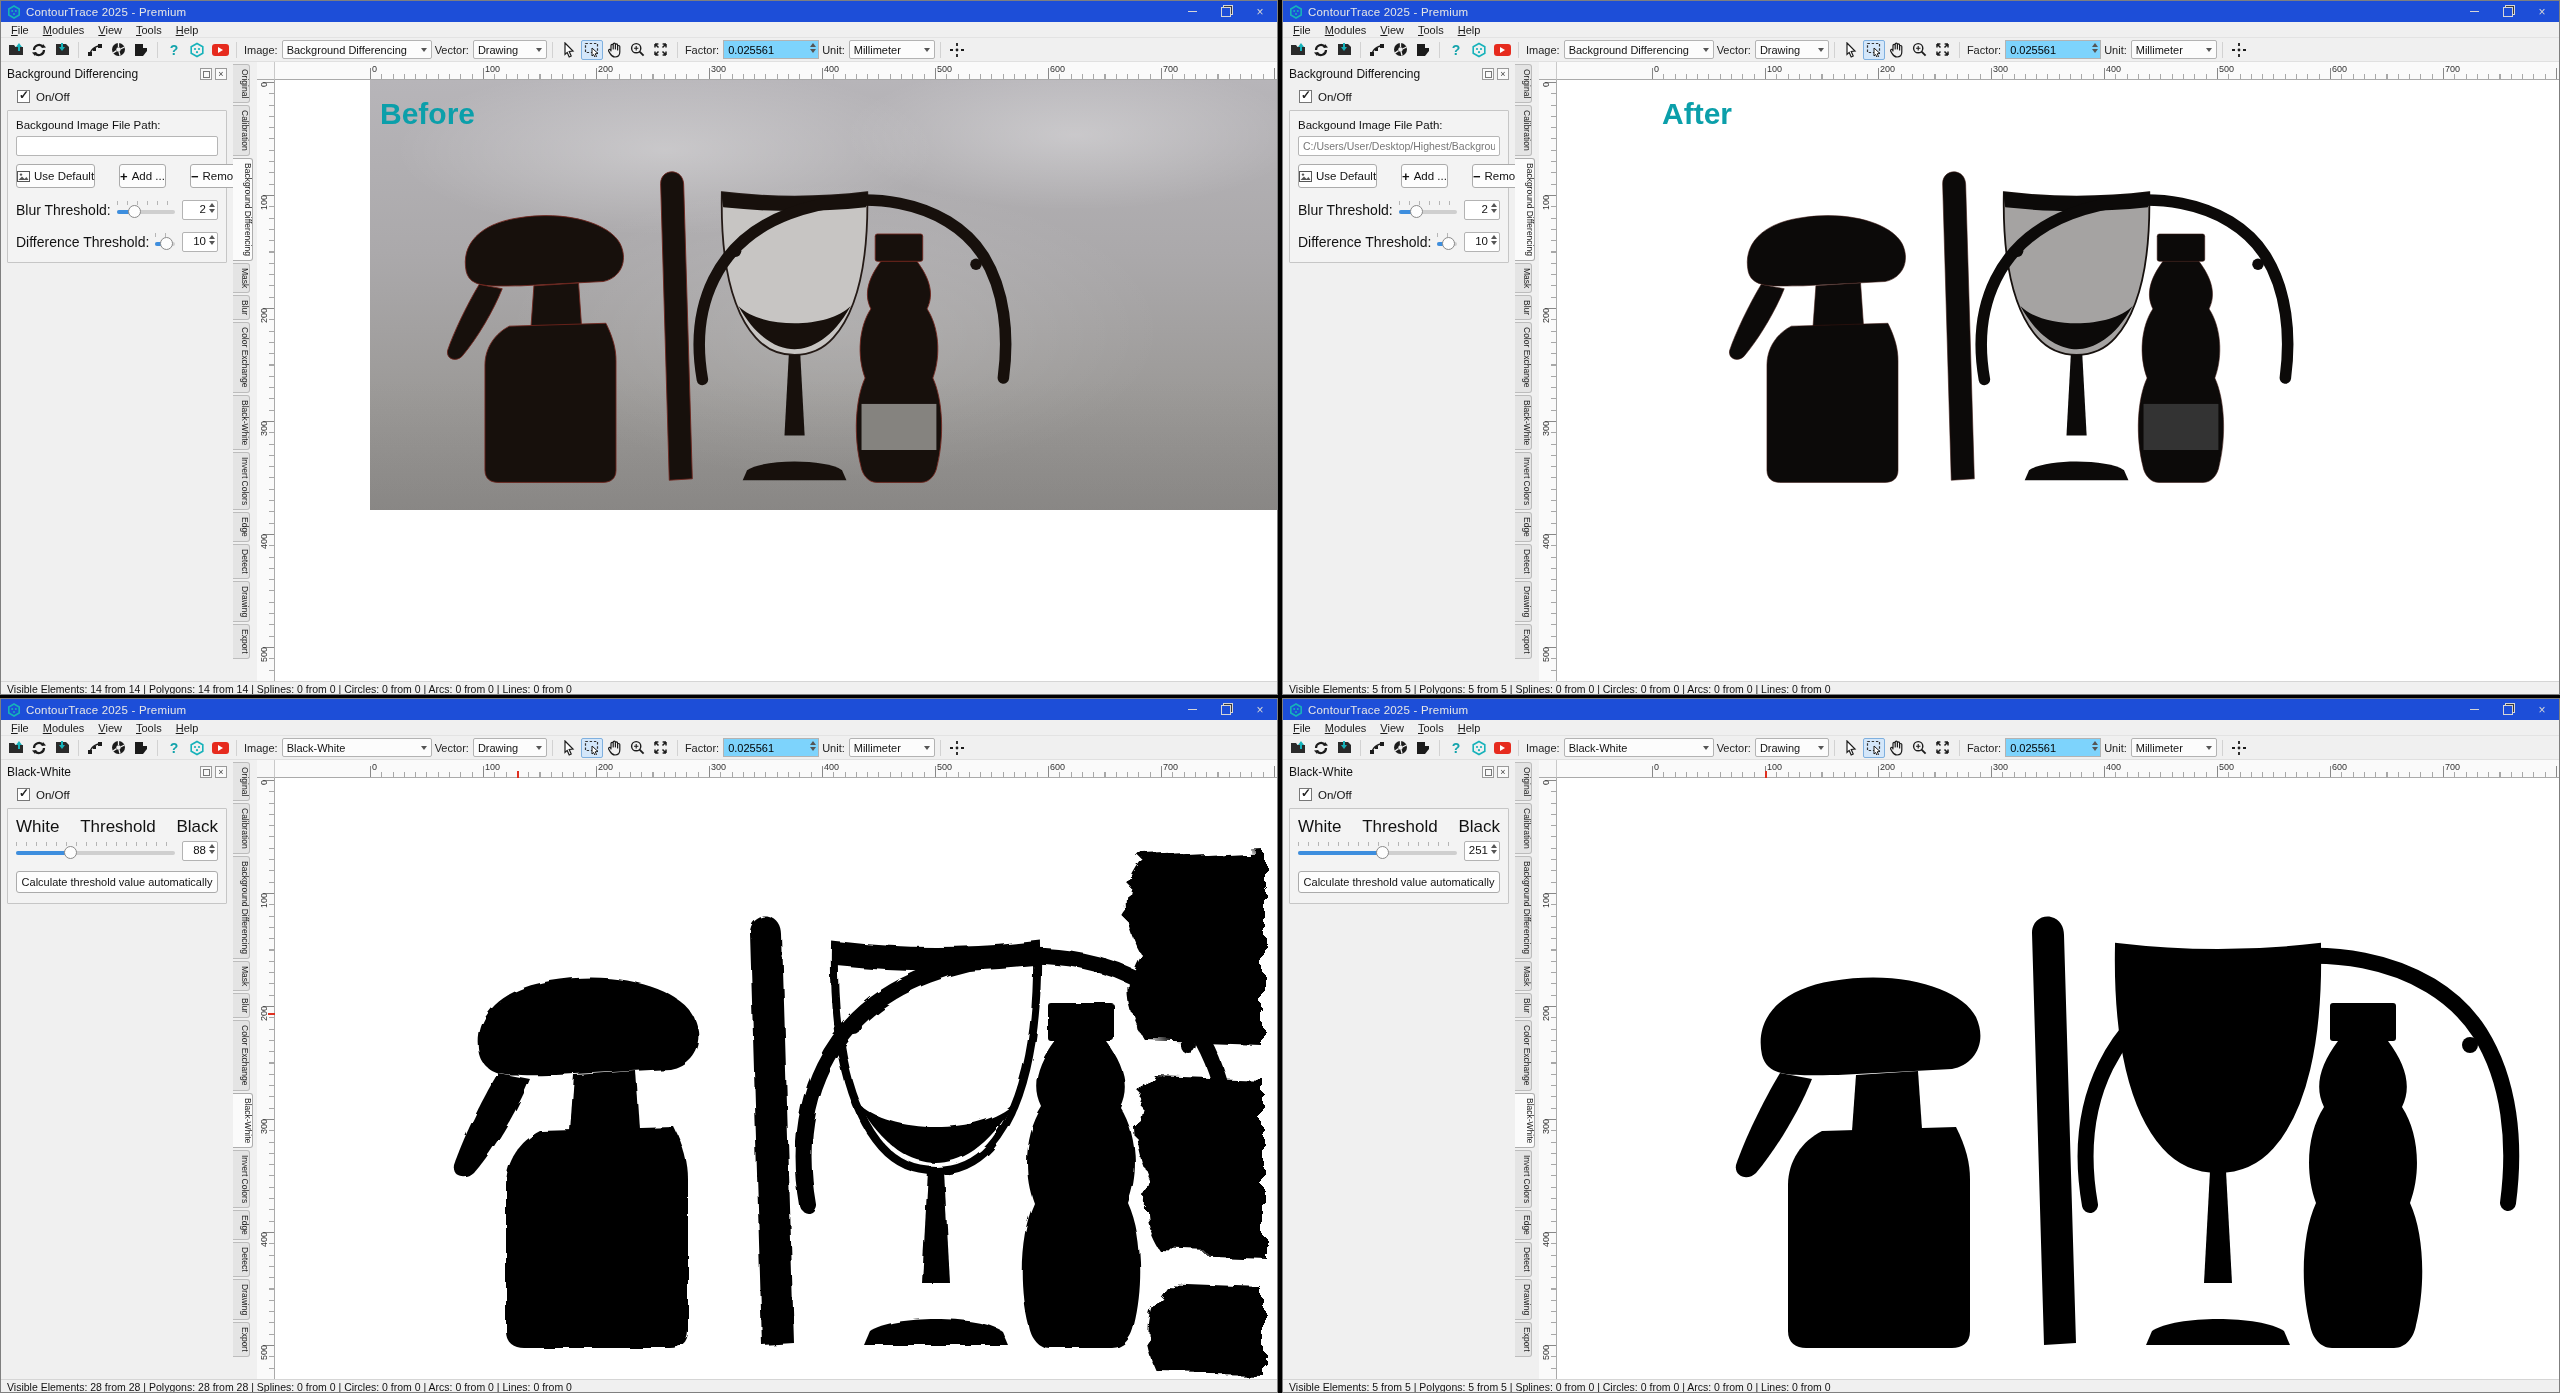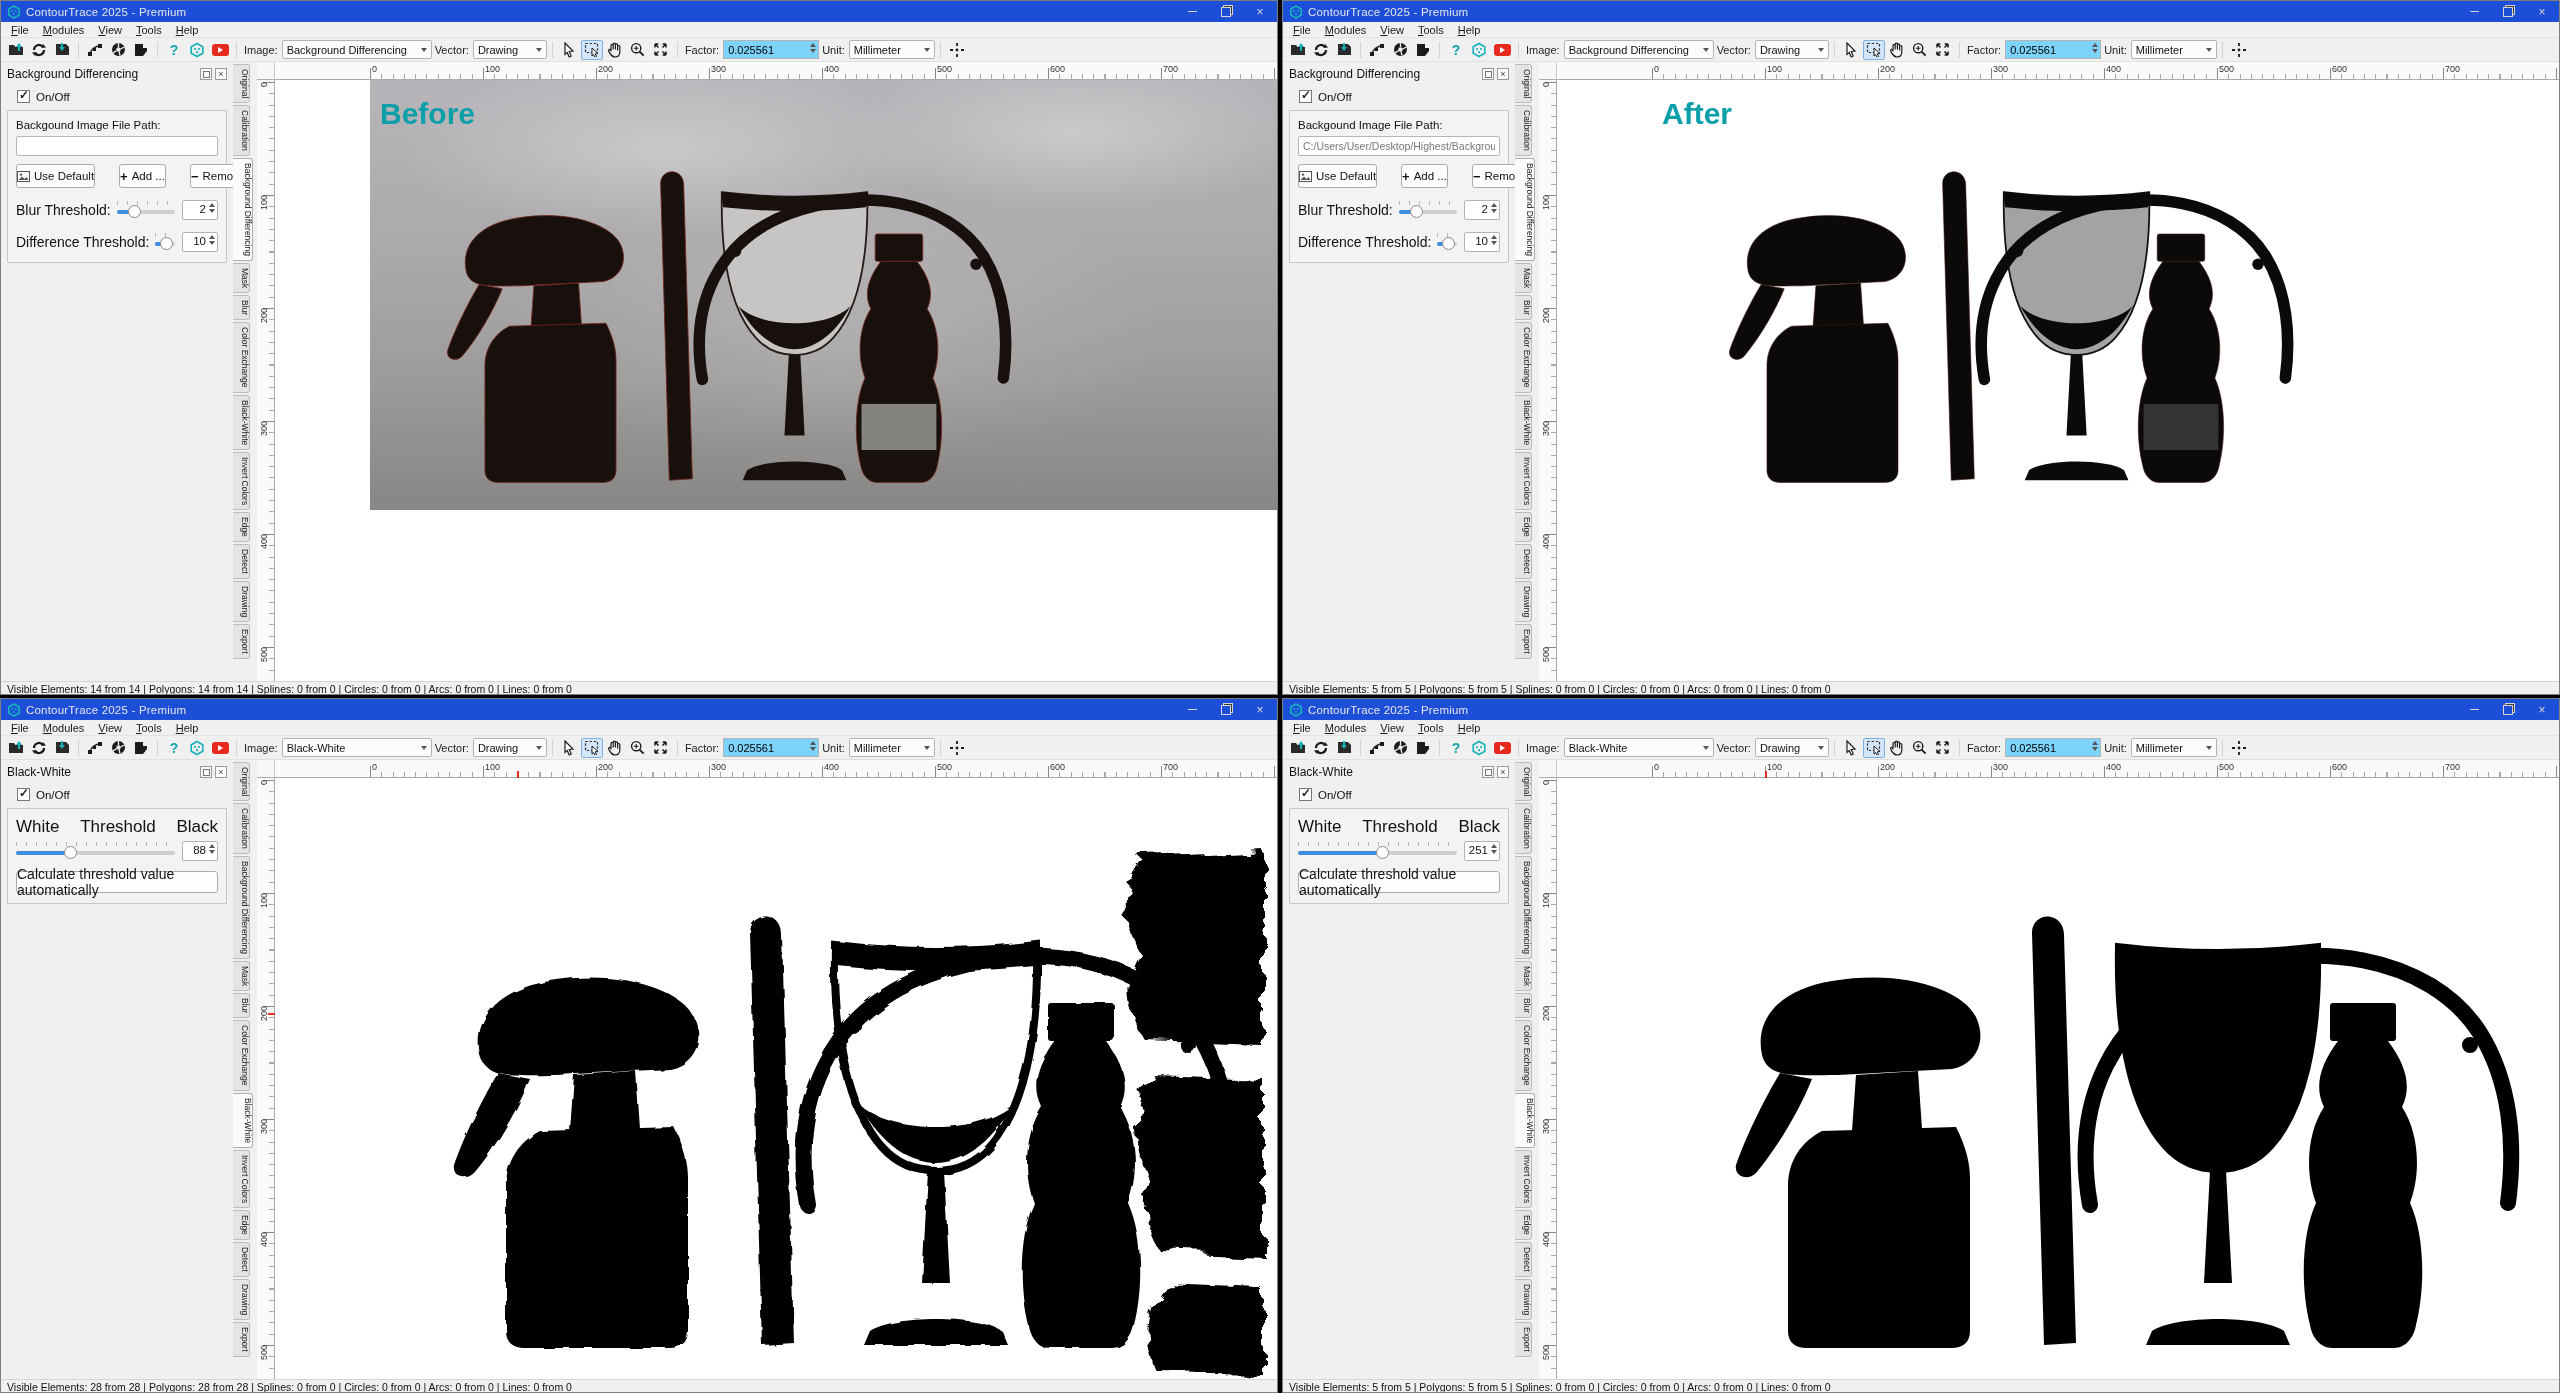"Calculate threshold value automatically" .calcbtn { font-size: 14px -> 11px }
